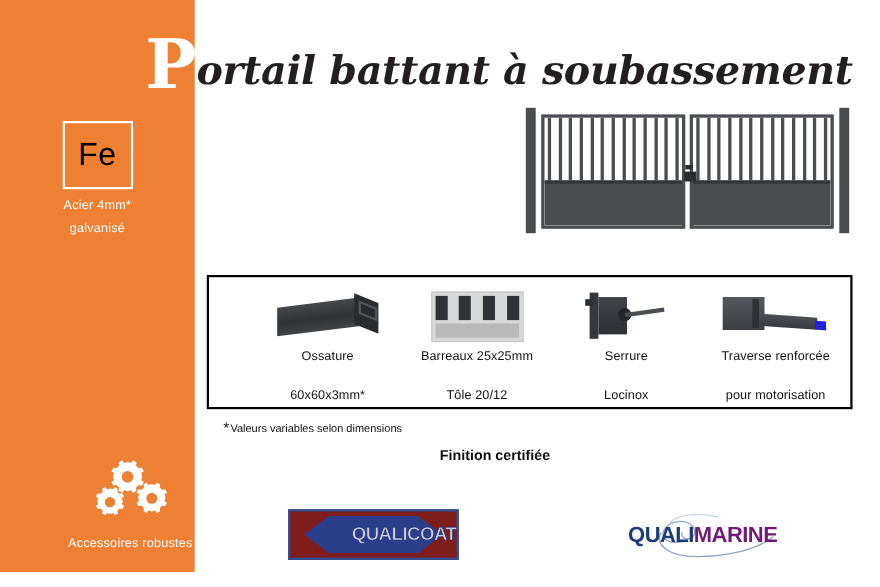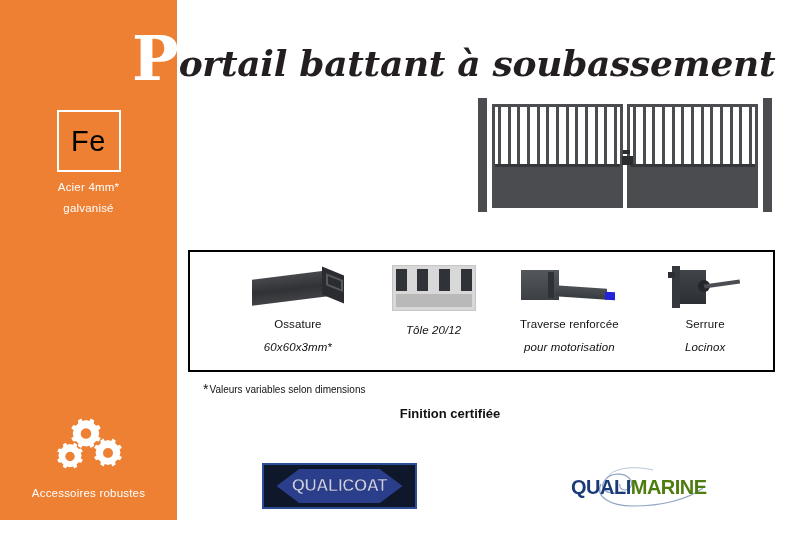"Barreaux 25x25mm" span.spec-label { html: none -> <span>Barreaux 25x25mm</span> }
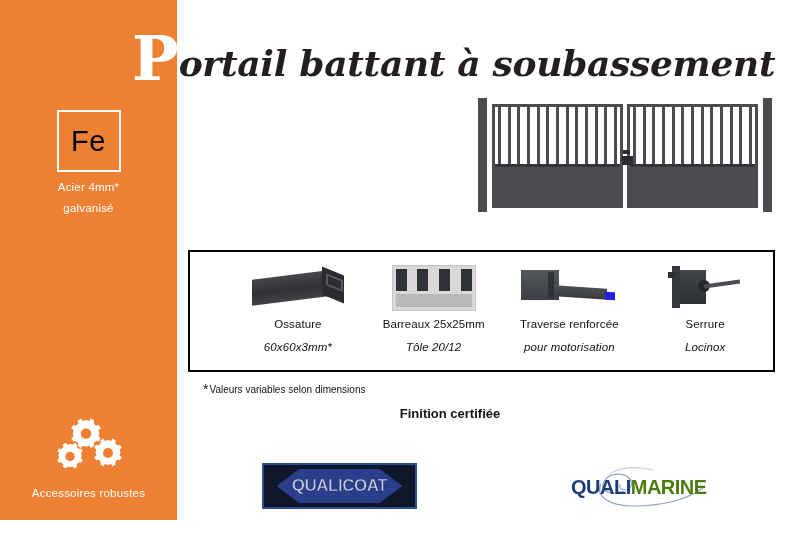"Traverse renforcée" div.spec-cell { order: before "Serrure" -> after "Serrure" }
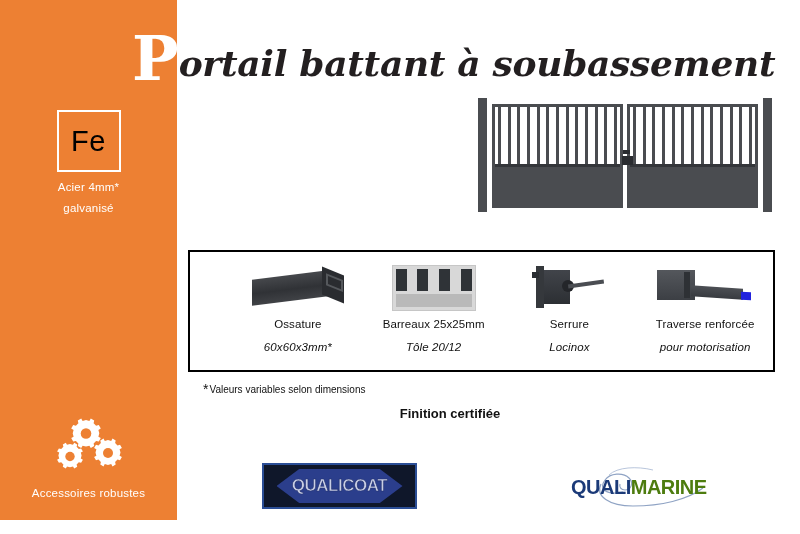"60x60x3mm*" .spec-label.second { font-style: italic -> none; margin-top: 6px -> 19px }
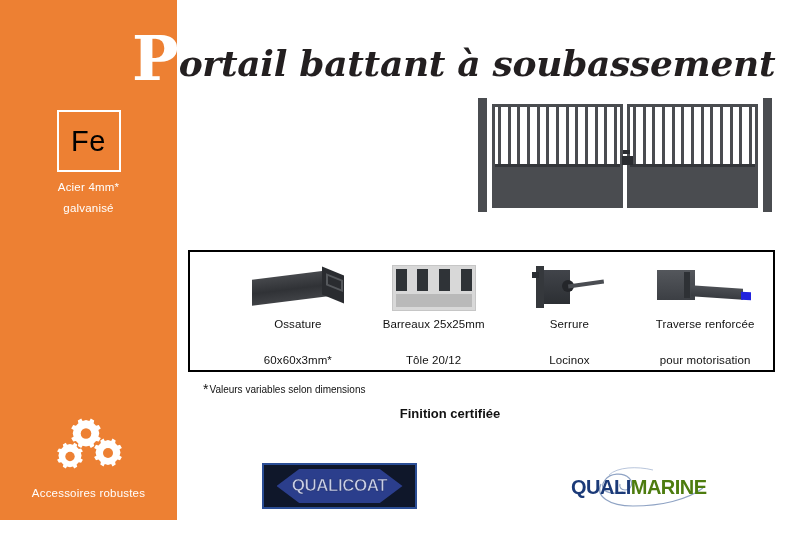"Accessoires robustes" div.feature { margin-left: none -> 30px }
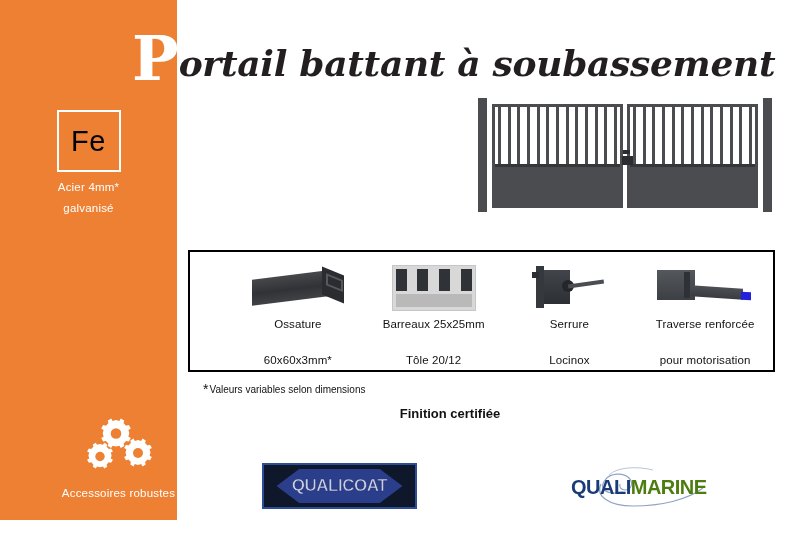"QUALICOAT" #qualicoat { background: #0f172a -> #7f1d1d; justify-content: center -> flex-end }
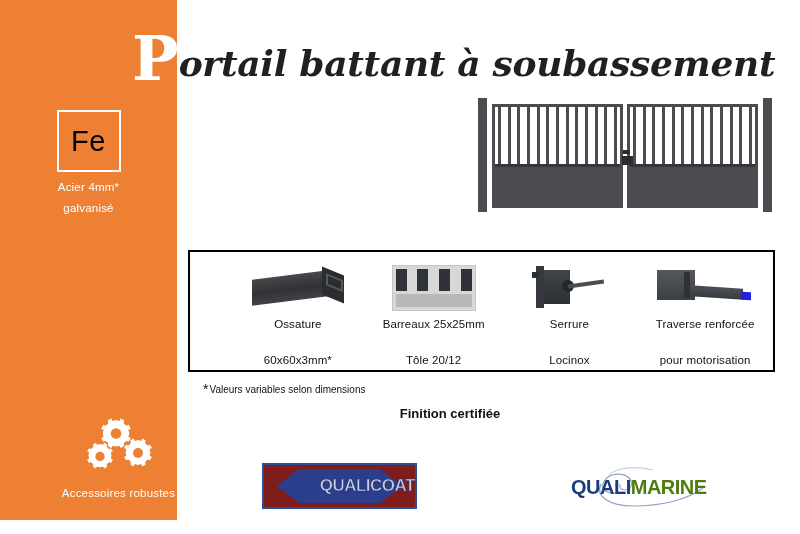"MARINE" #qualimarine .marine { color: #4d7c0f -> #701a75 }
